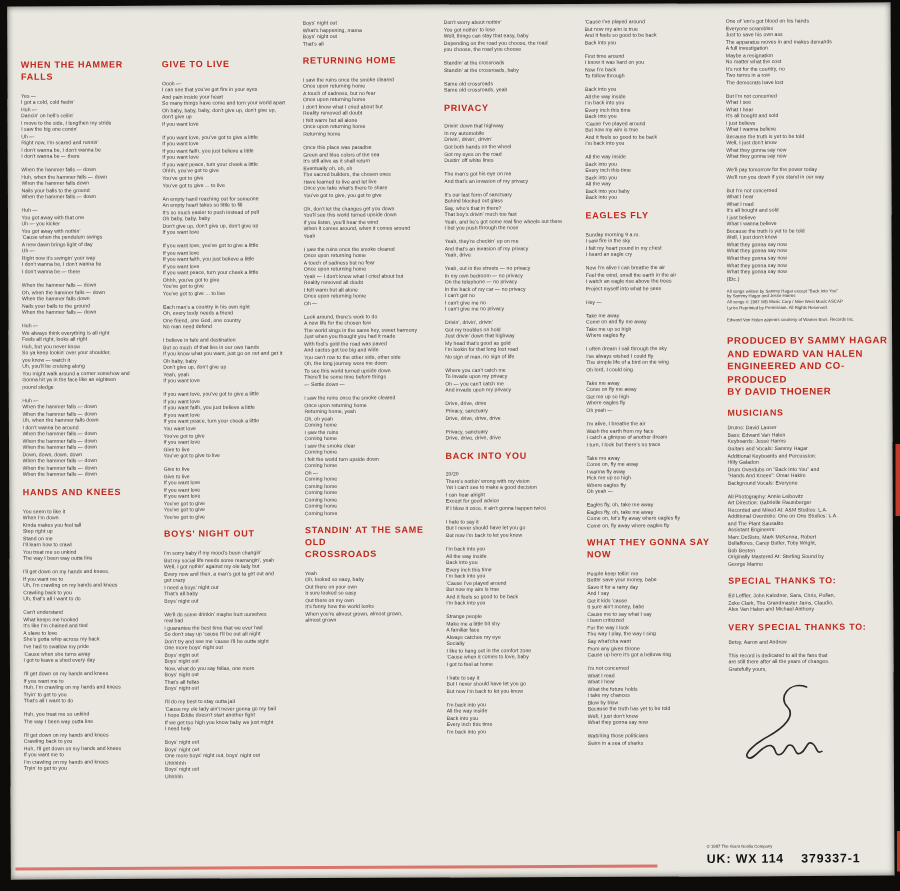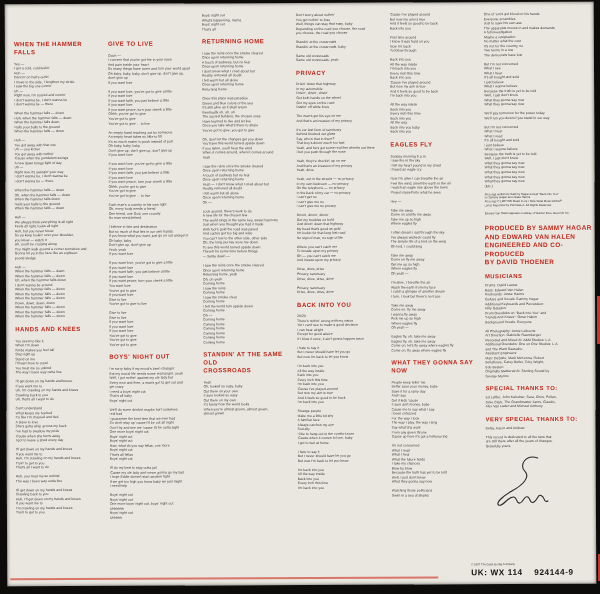"UK: WX 114 924144-9" div.catalog { text: 924144-9 -> 379337-1 }
